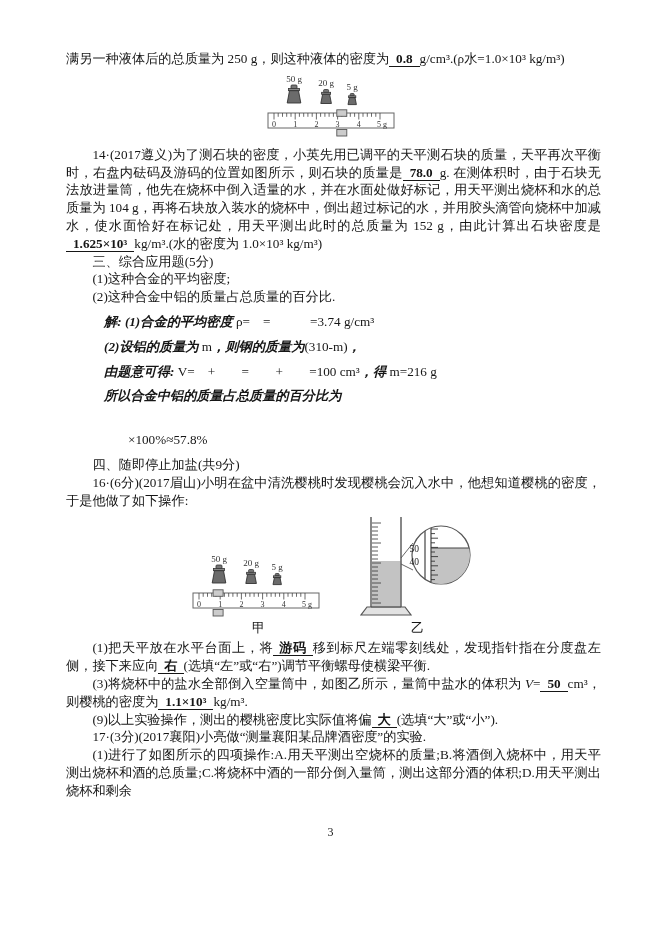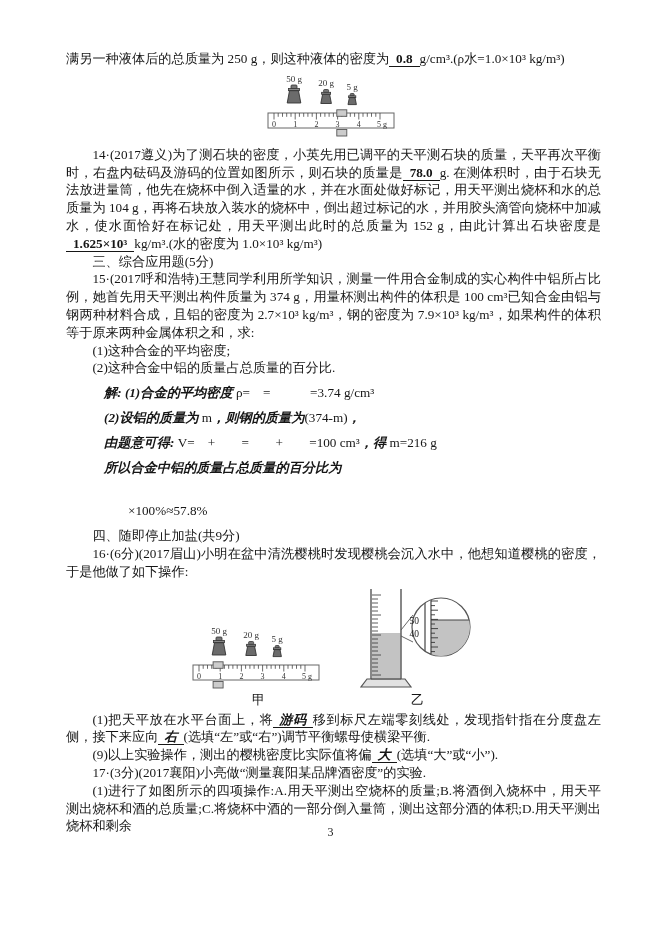"15·(2017呼和浩特)王慧同学利用所学知识，测量一件用合金制成的实心构件中铝" div.para { html: <div><span>15</span><span>·(2017呼和浩特)王慧同学利用所学知识，测量一件用合金制成的实心构件中铝所占比例，她首先用天平测出构件质量为 374 g，用量杯测出构件的体积是 100 cm³已知合金由铝与钢两种材料合成，且铝的密度为 2.7×10³ kg/m³，钢的密度为 7.9×10³ kg/m³，如果构件的体积等于原来两种金属体积之和，求:</span></div> -> none }
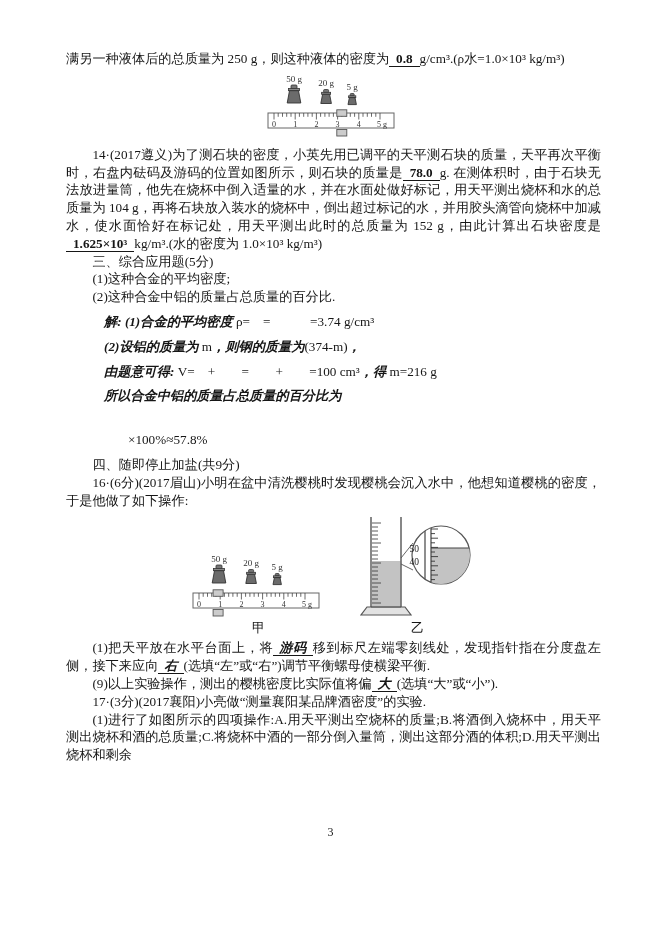"(374-m)" span.seg-b { text: 374-m -> 310-m }
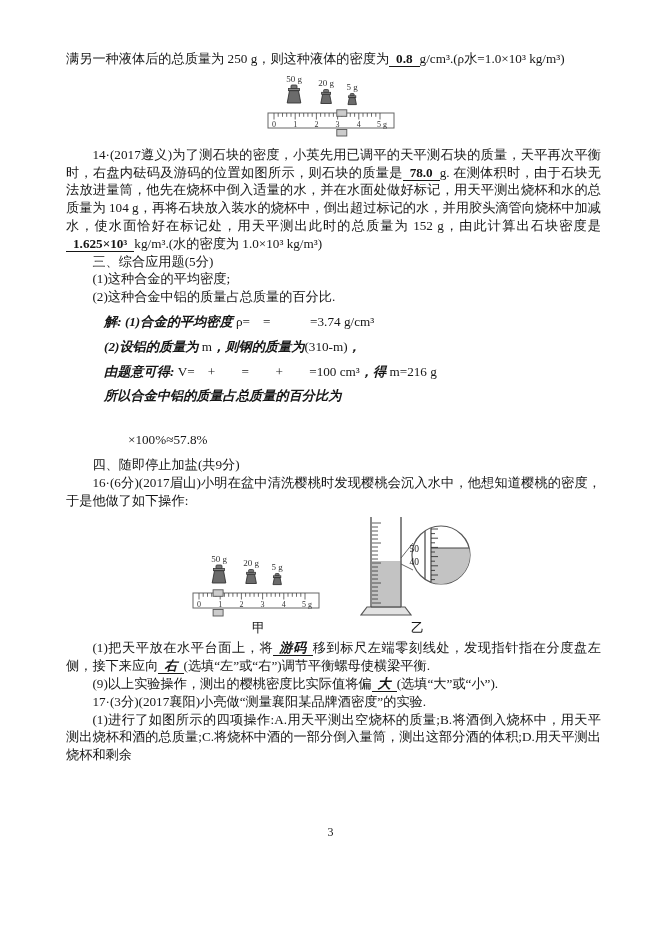"游码" .seg-hans { font-style: italic -> none }
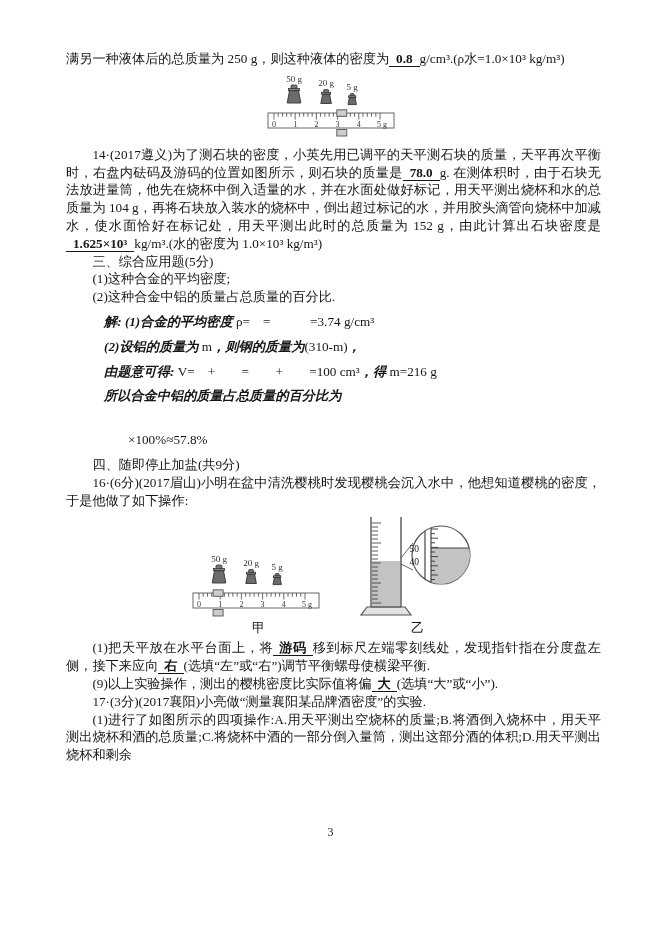"(3)将烧杯中的盐水全部倒入空量筒中，如图乙所示，量筒中盐水的体积为 V= 50" div.para { html: none -> <div><span>(3)将烧杯中的盐水全部倒入空量筒中，如图乙所示，量筒中盐水的体积为 </span><span>V</span><span>=</span><span>50</span><span>cm³，则樱桃的密度为</span><span>1.1×10³</span><span>kg/m³.</span></div> }
